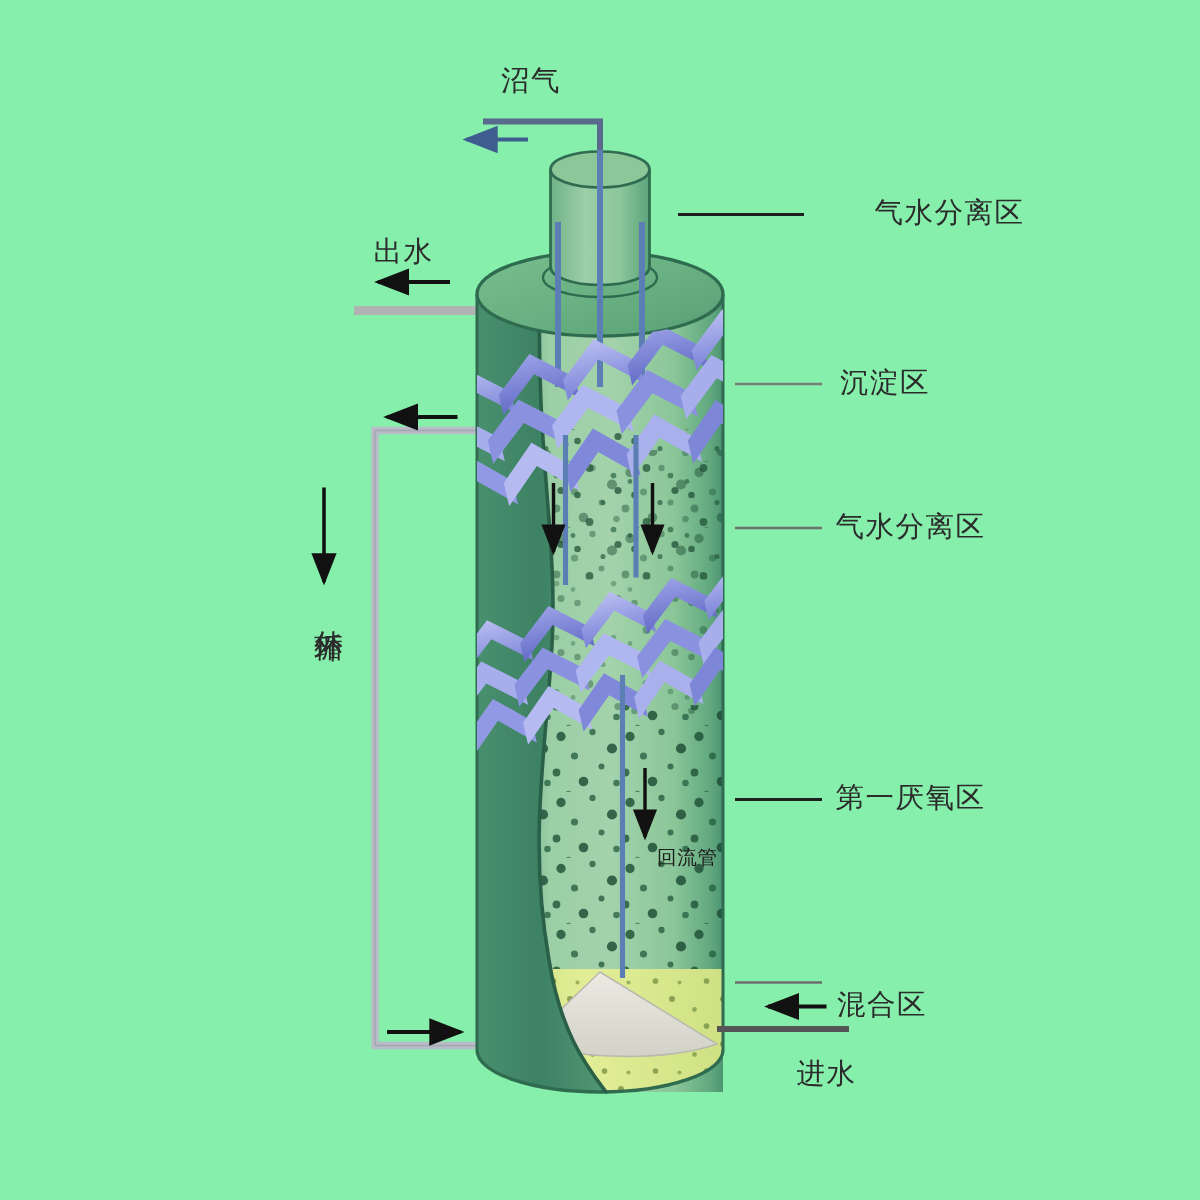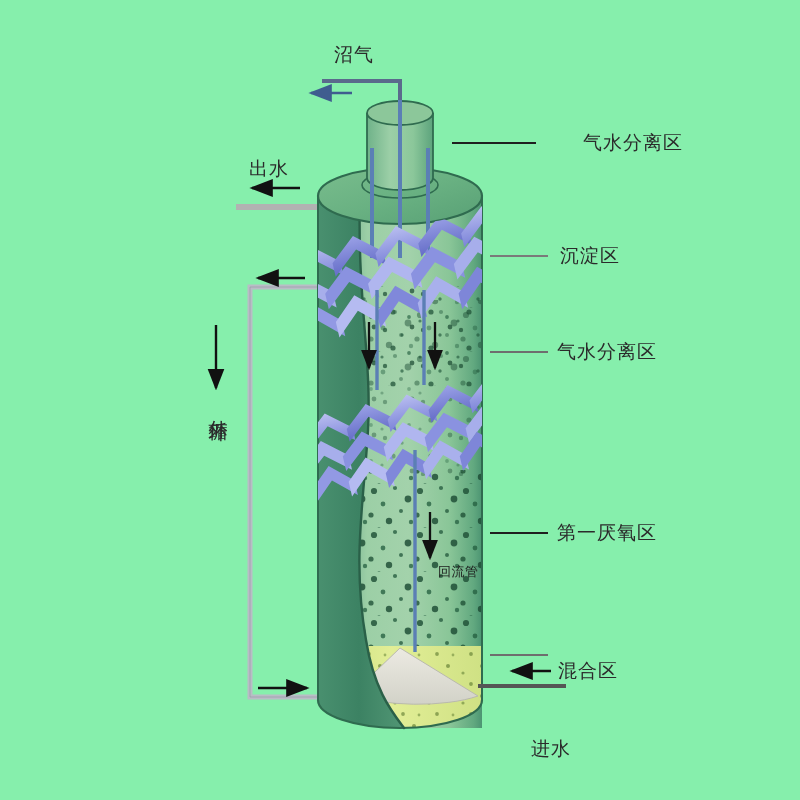"进水" div.lbl { margin-top: 32px -> none }
